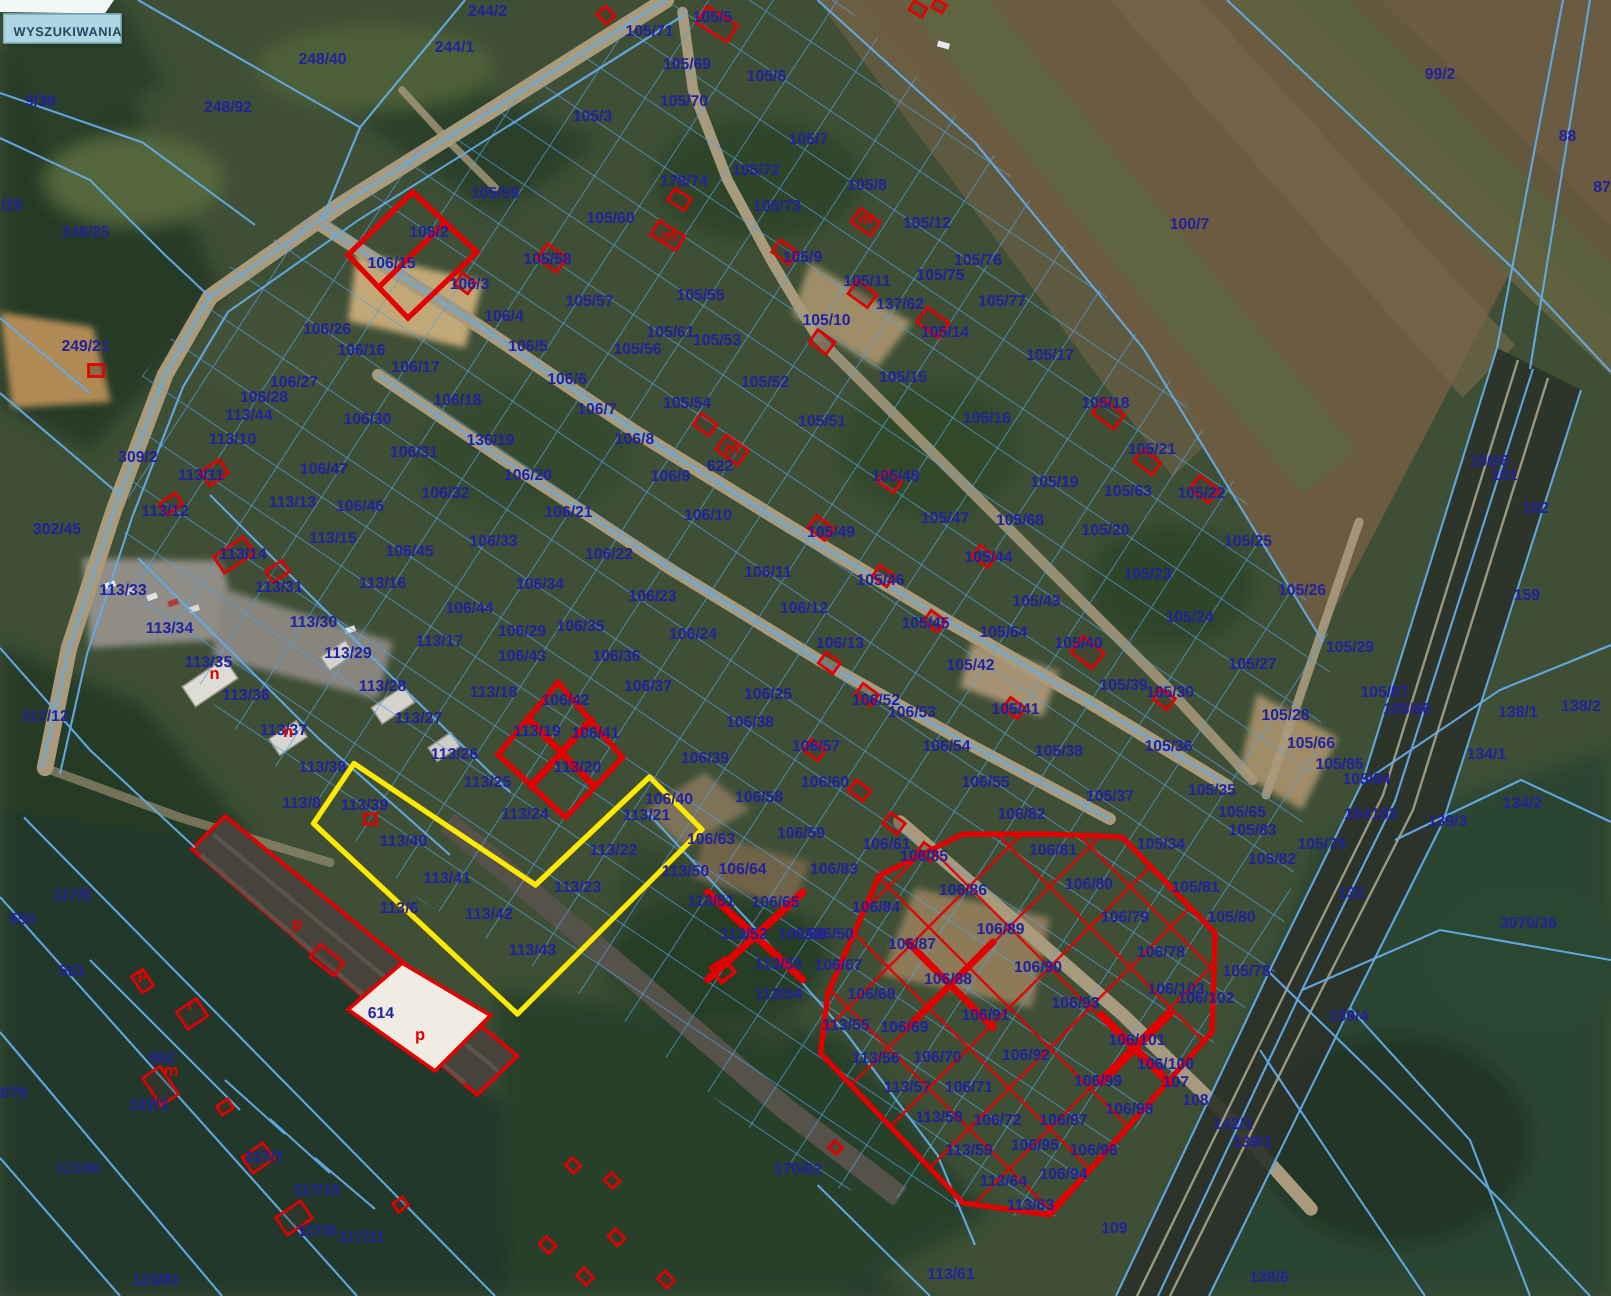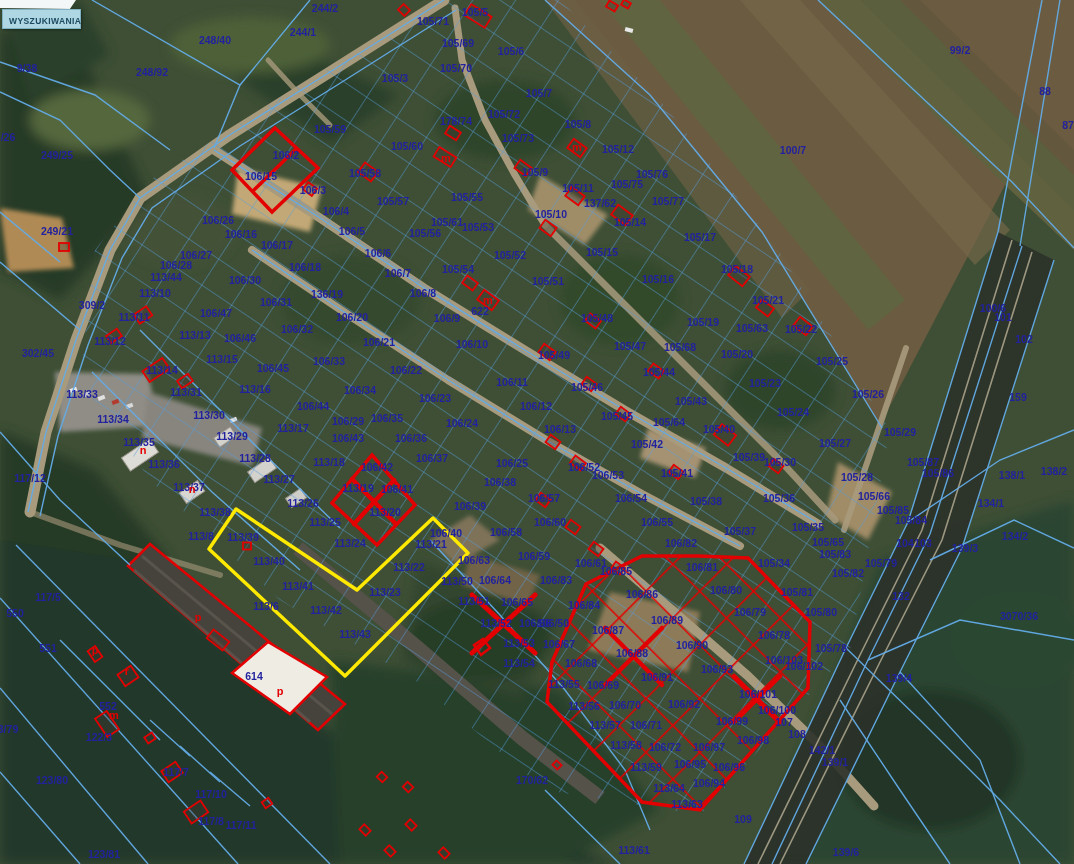"123/80" div.lbl { font-family: none -> Liberation Serif, serif }
